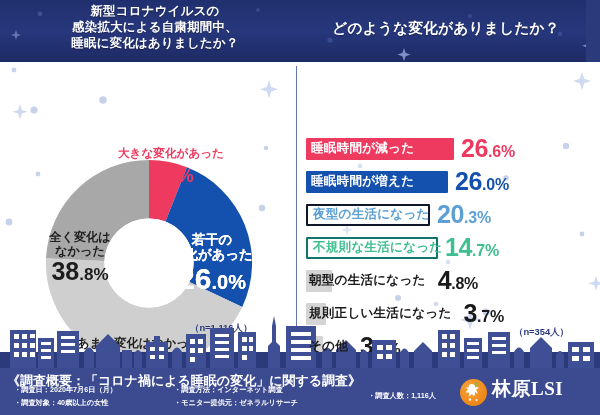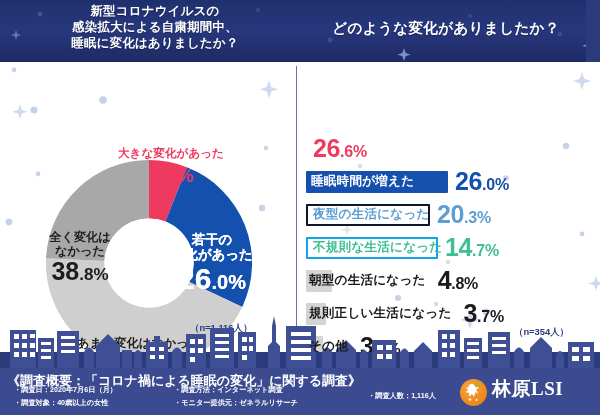"睡眠時間が減った" span.chip { html: none -> <span> <span>睡眠時間が減った</span> </span> }
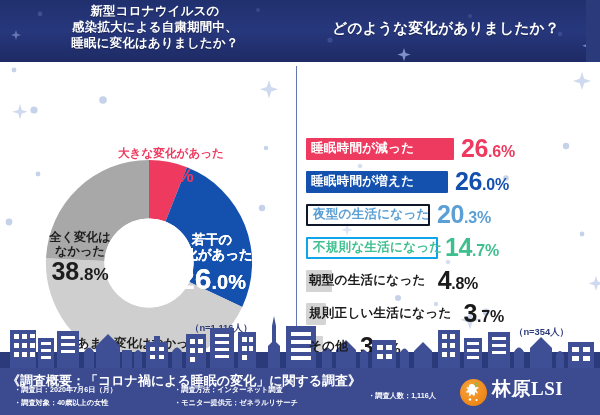"不規則な生活になった" span.chip { border: 2px solid #0ea5e9 -> 2px solid #0f766e }
